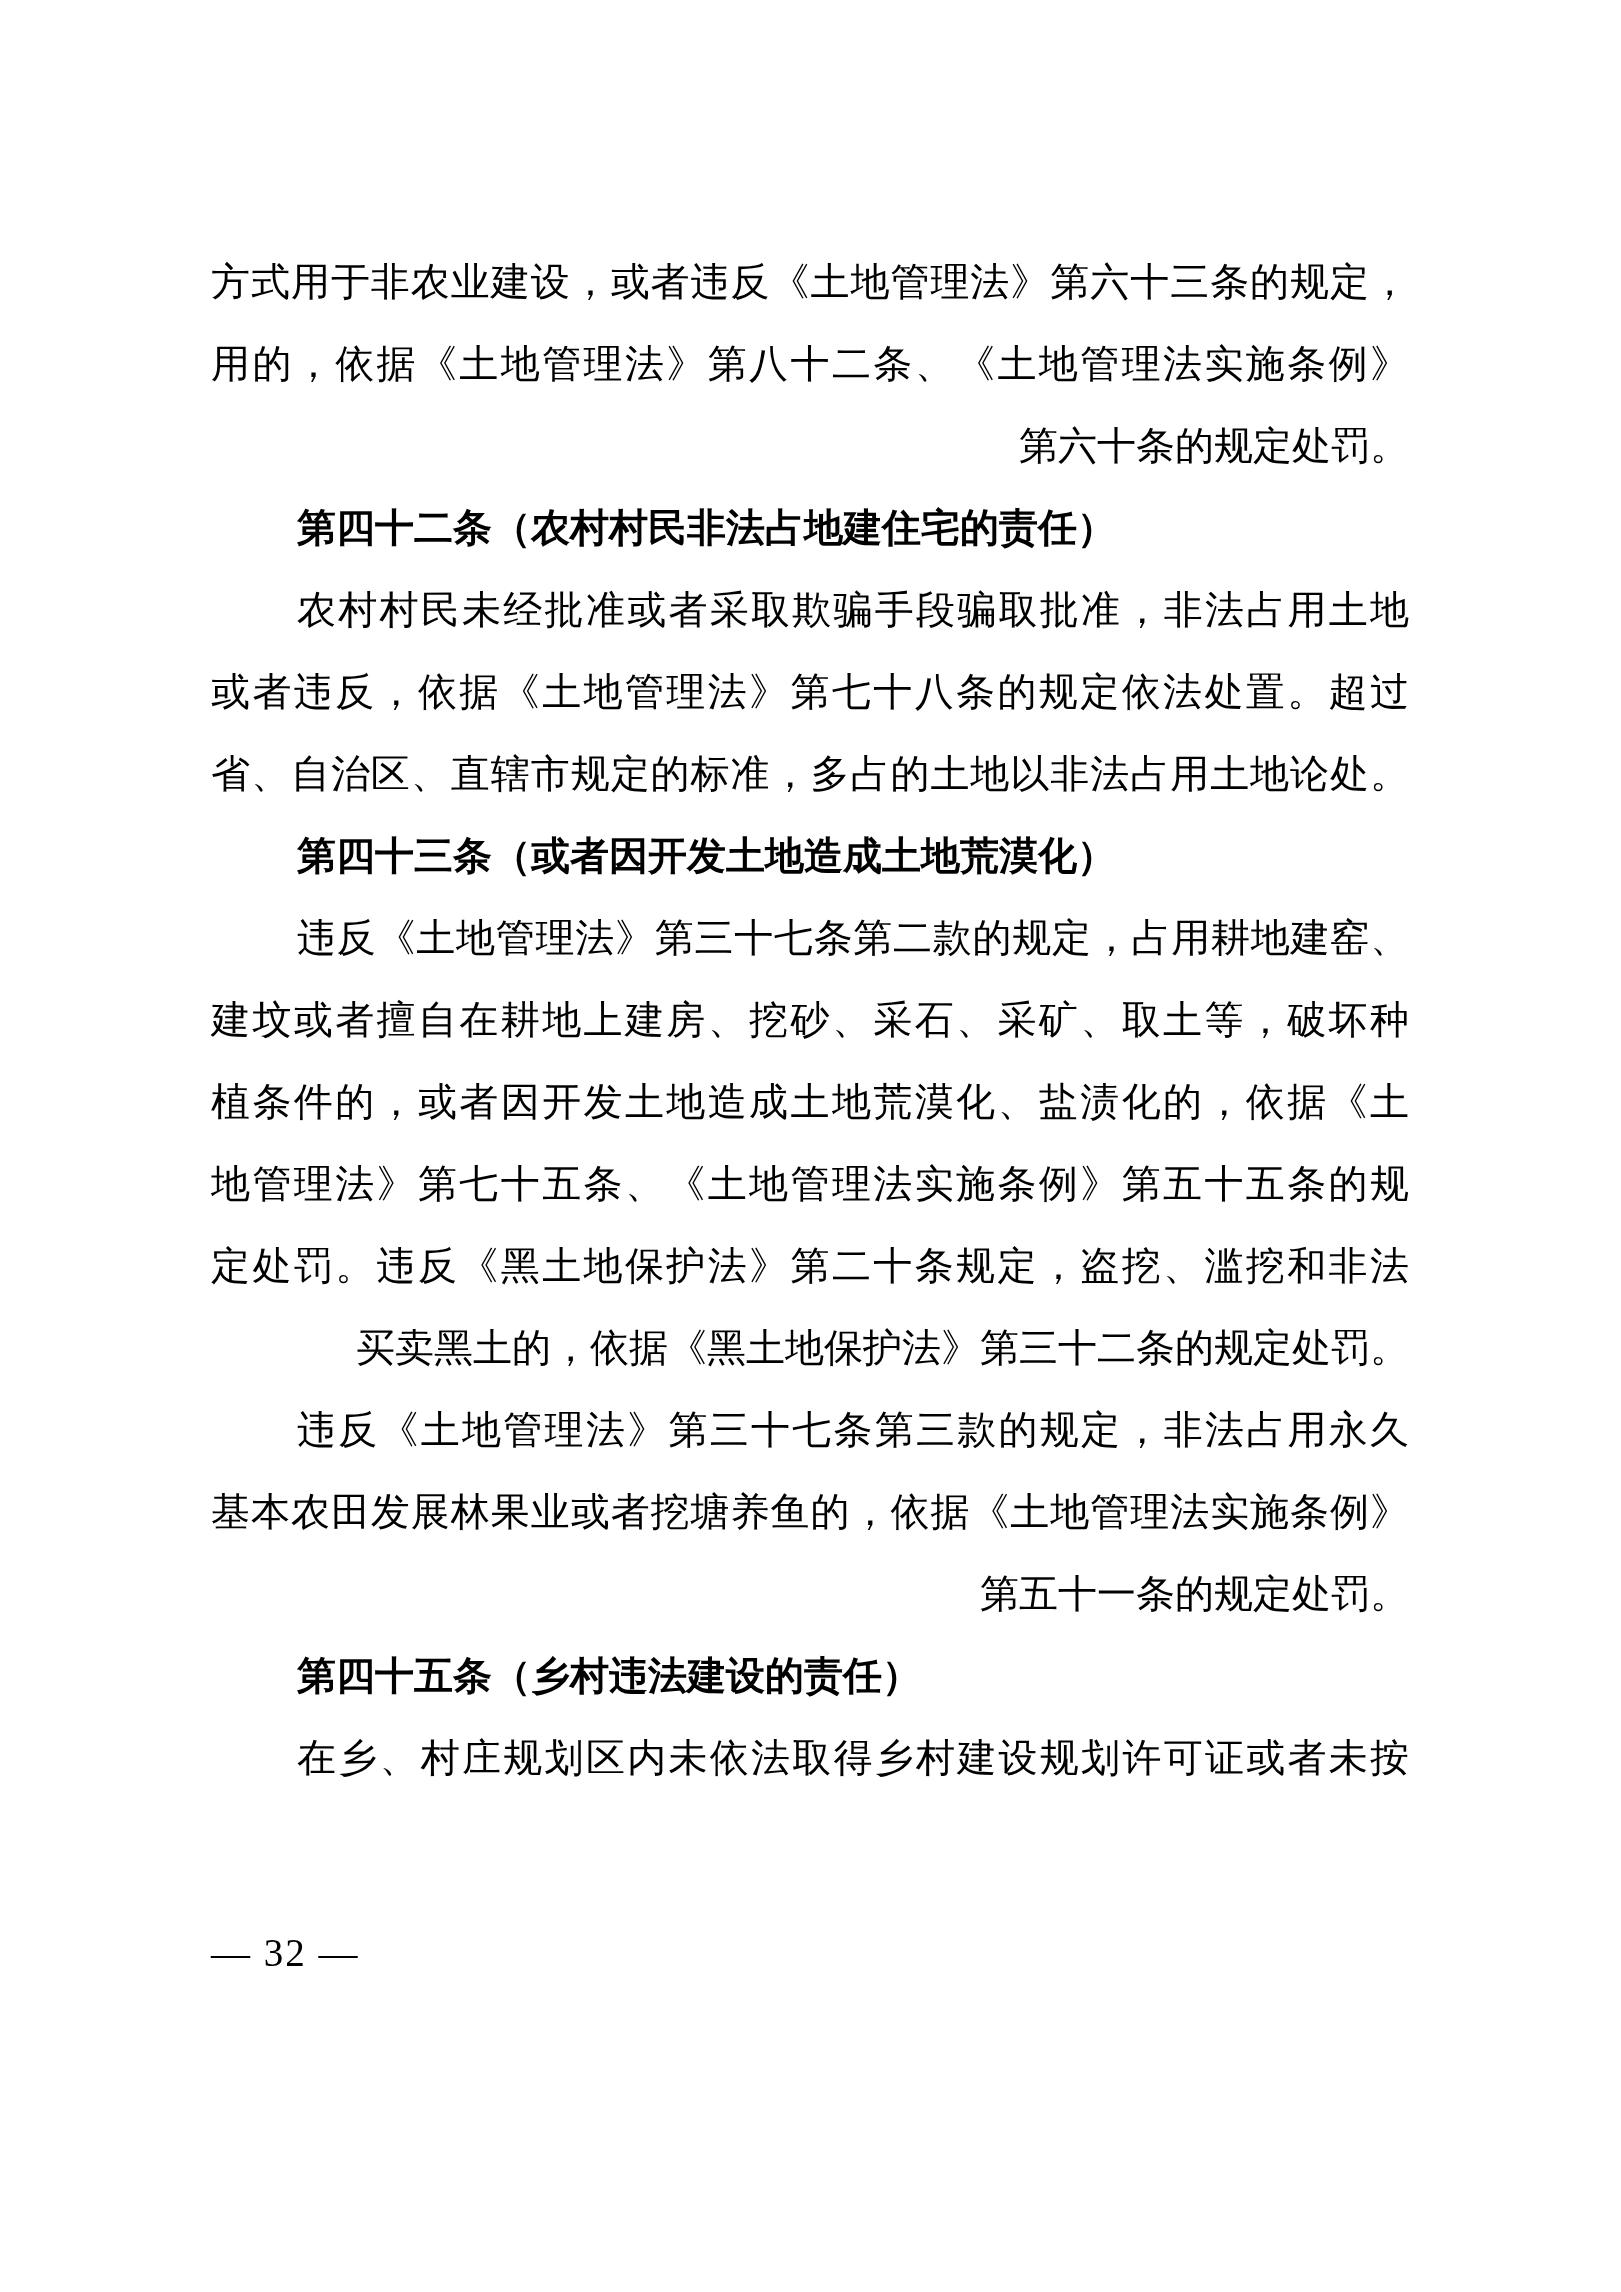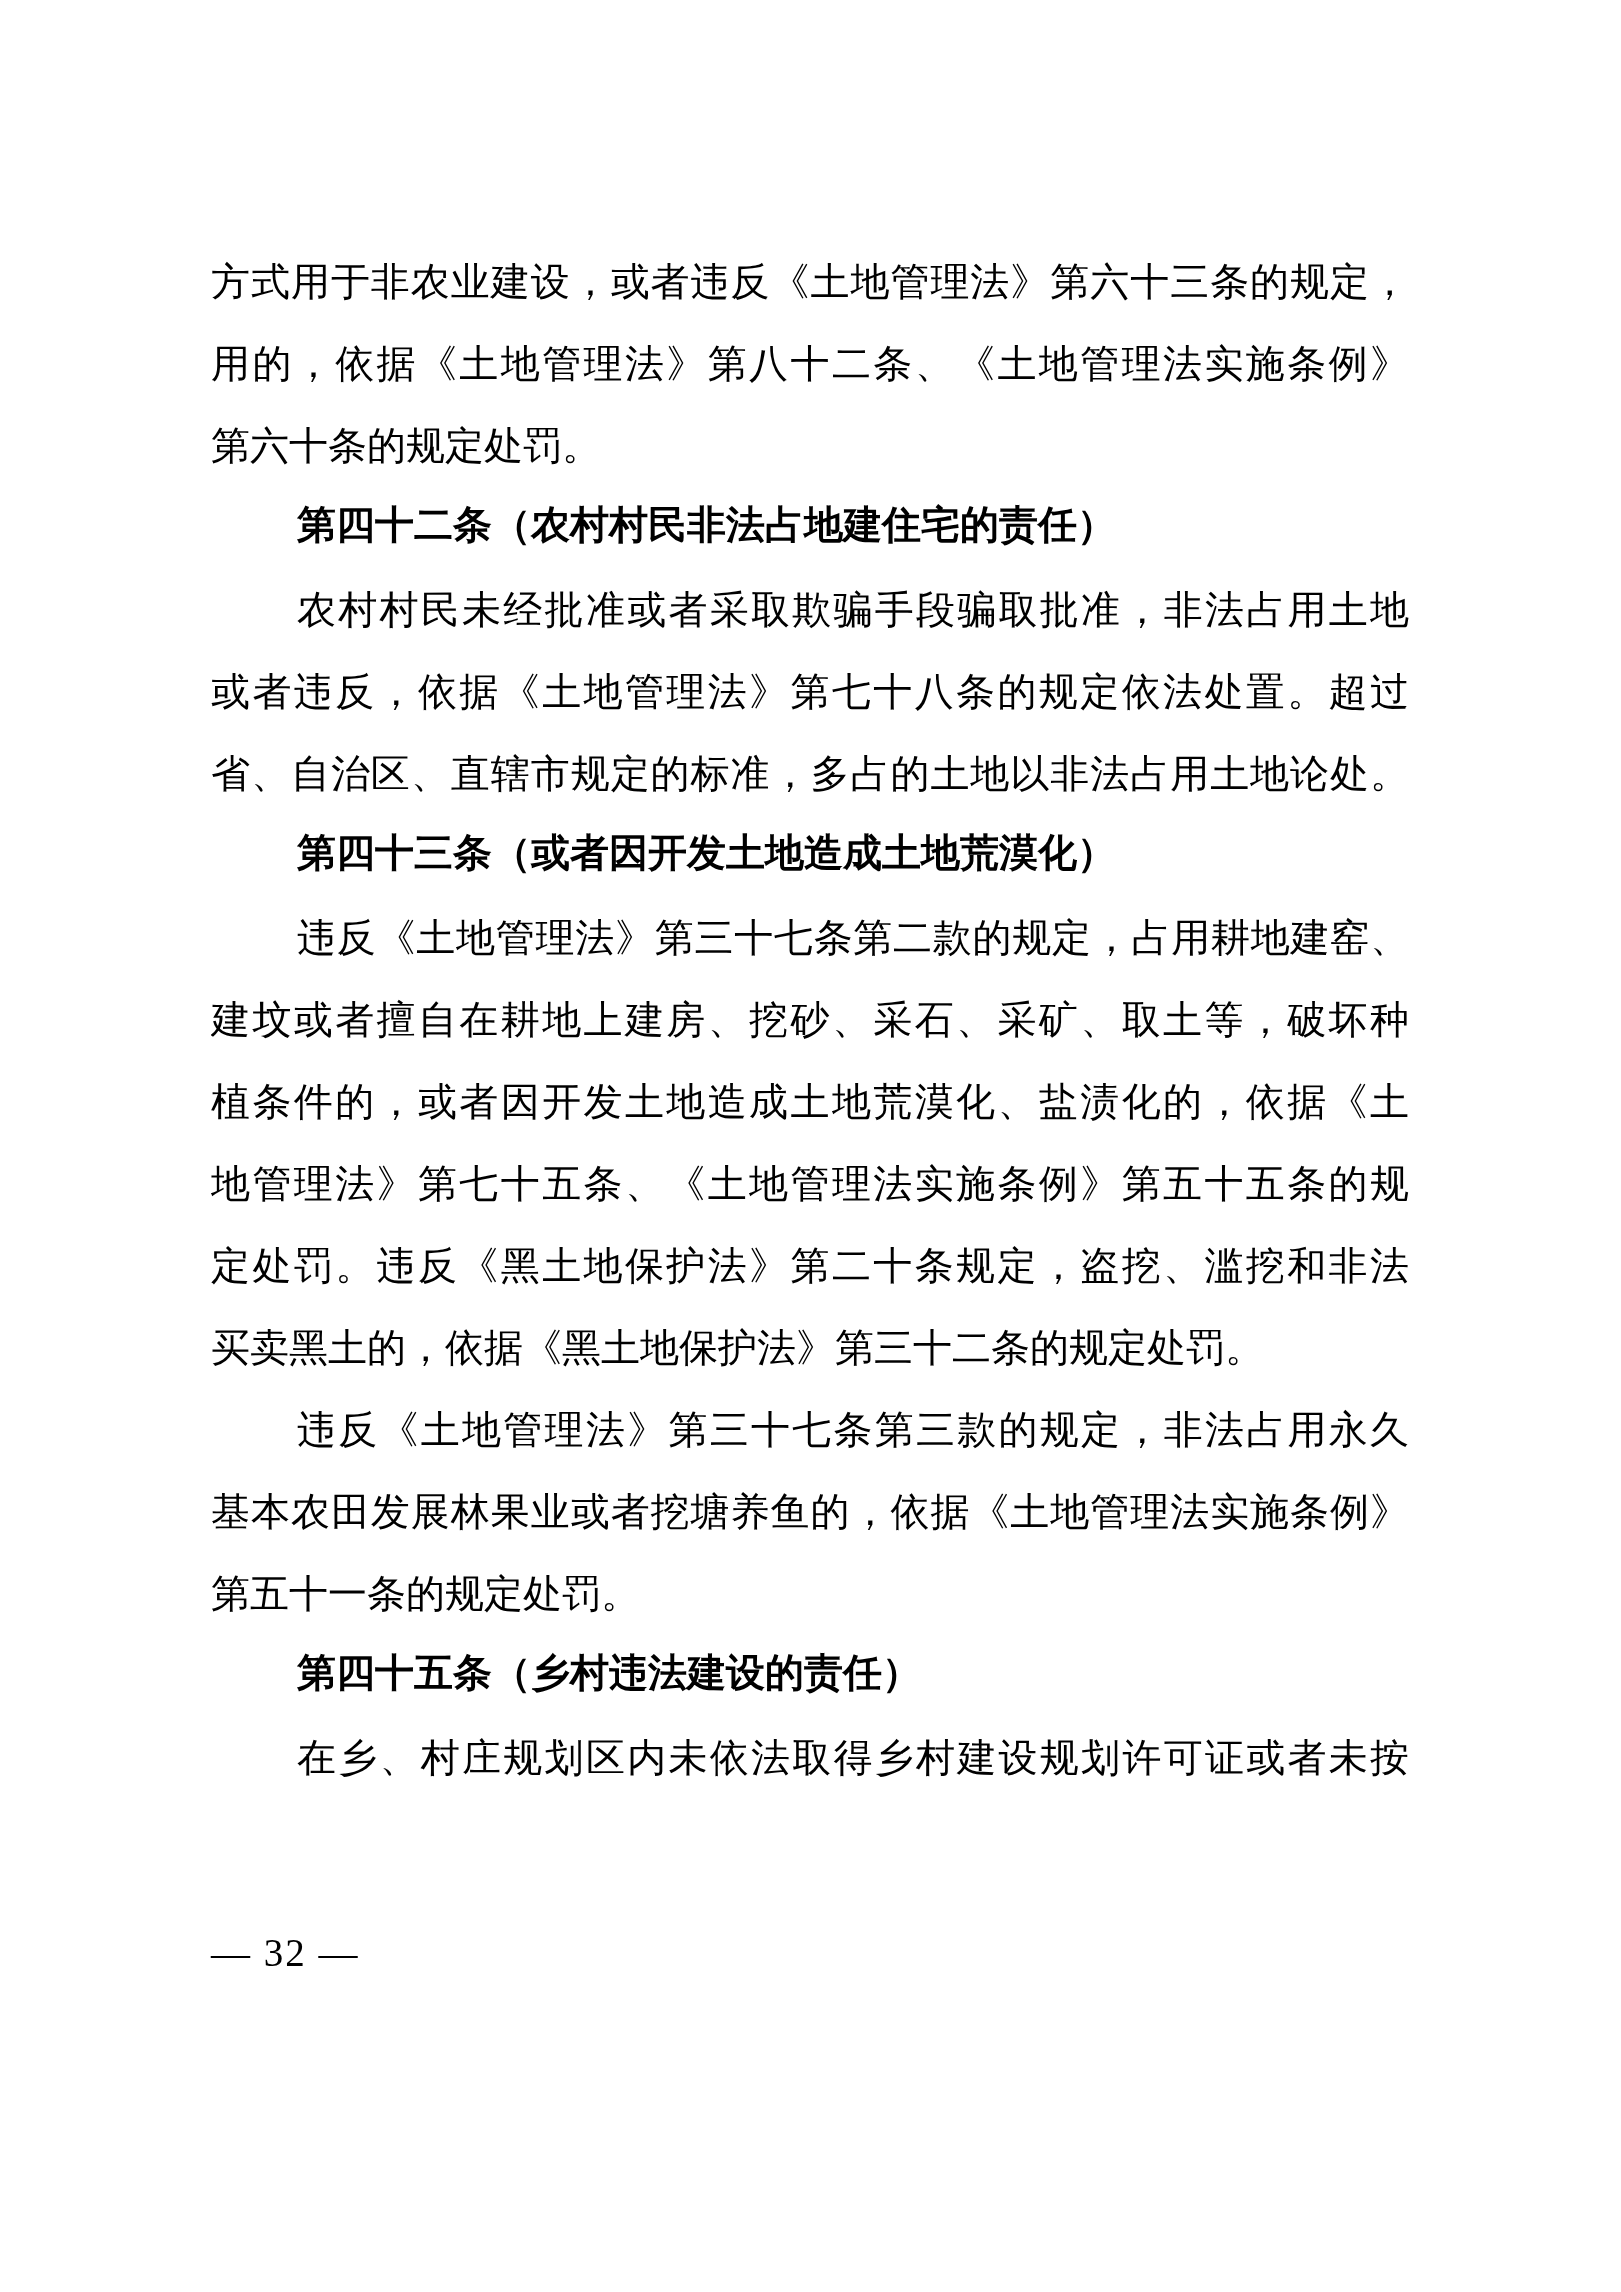"第六十条的规定处罚。" .ln { text-align: left -> right }
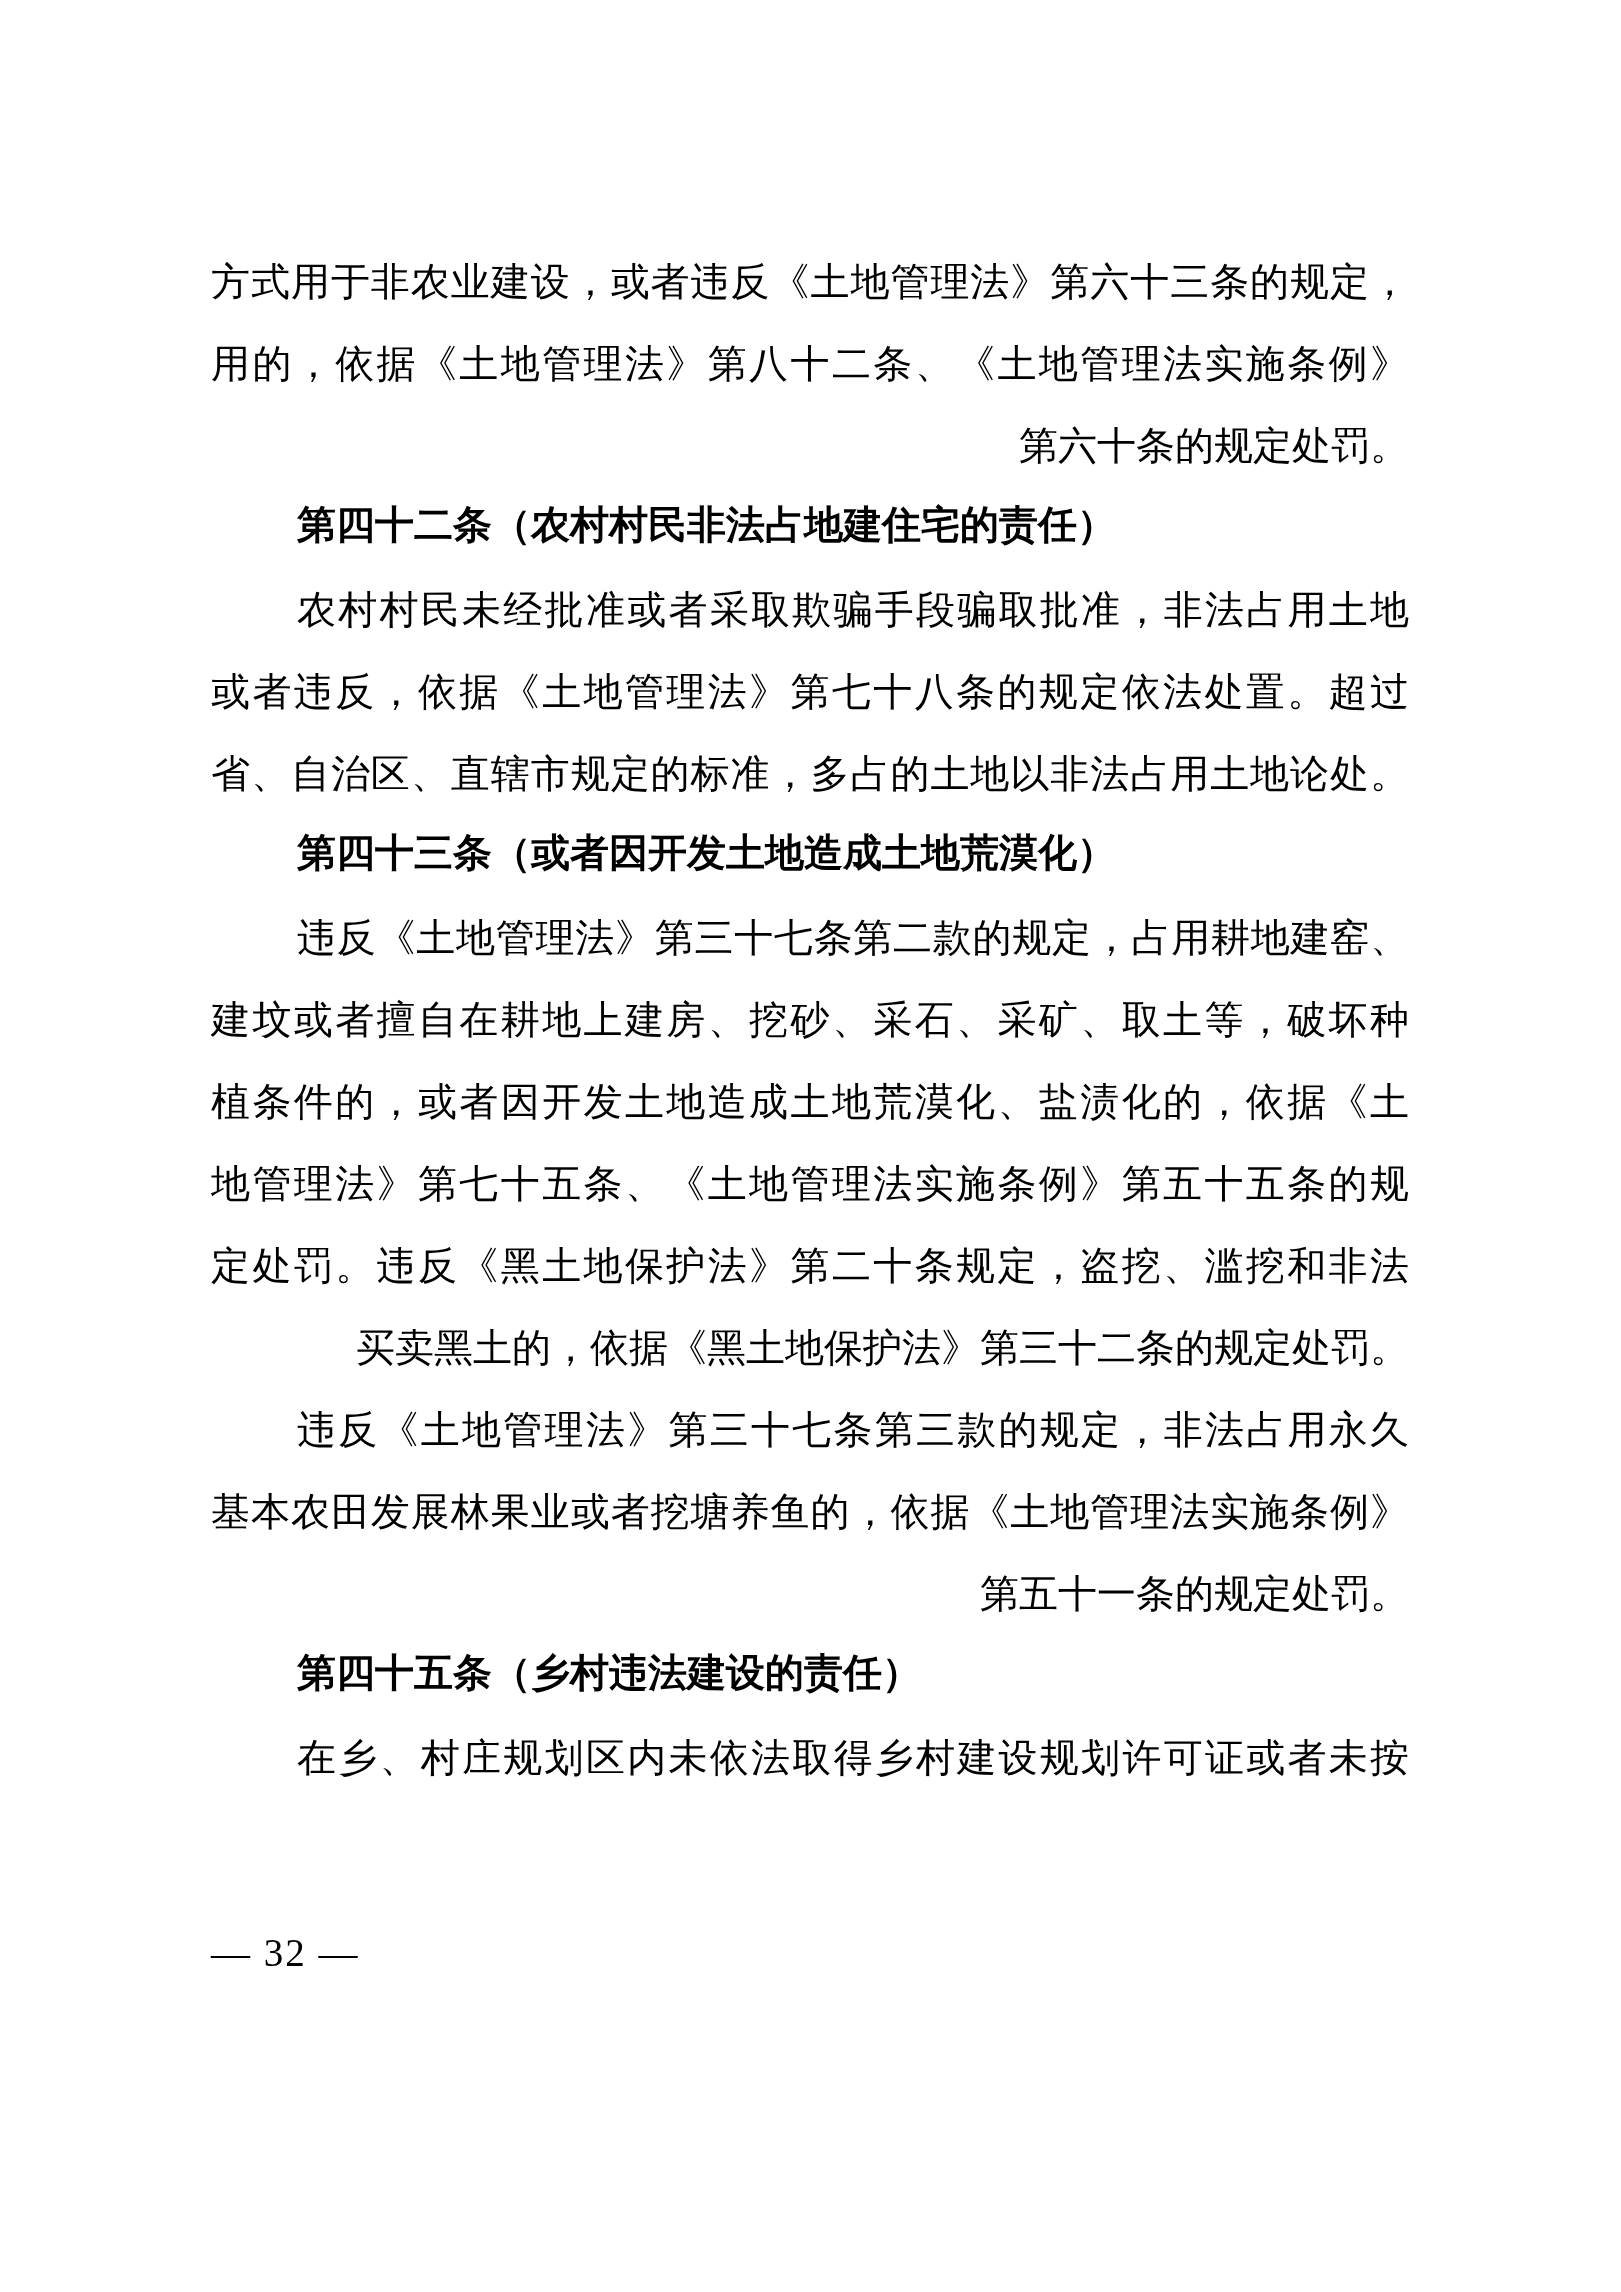"第四十二条（农村村民非法占地建住宅的责任）" .hd { font-family: Liberation Mono, monospace -> Liberation Sans, sans-serif }
